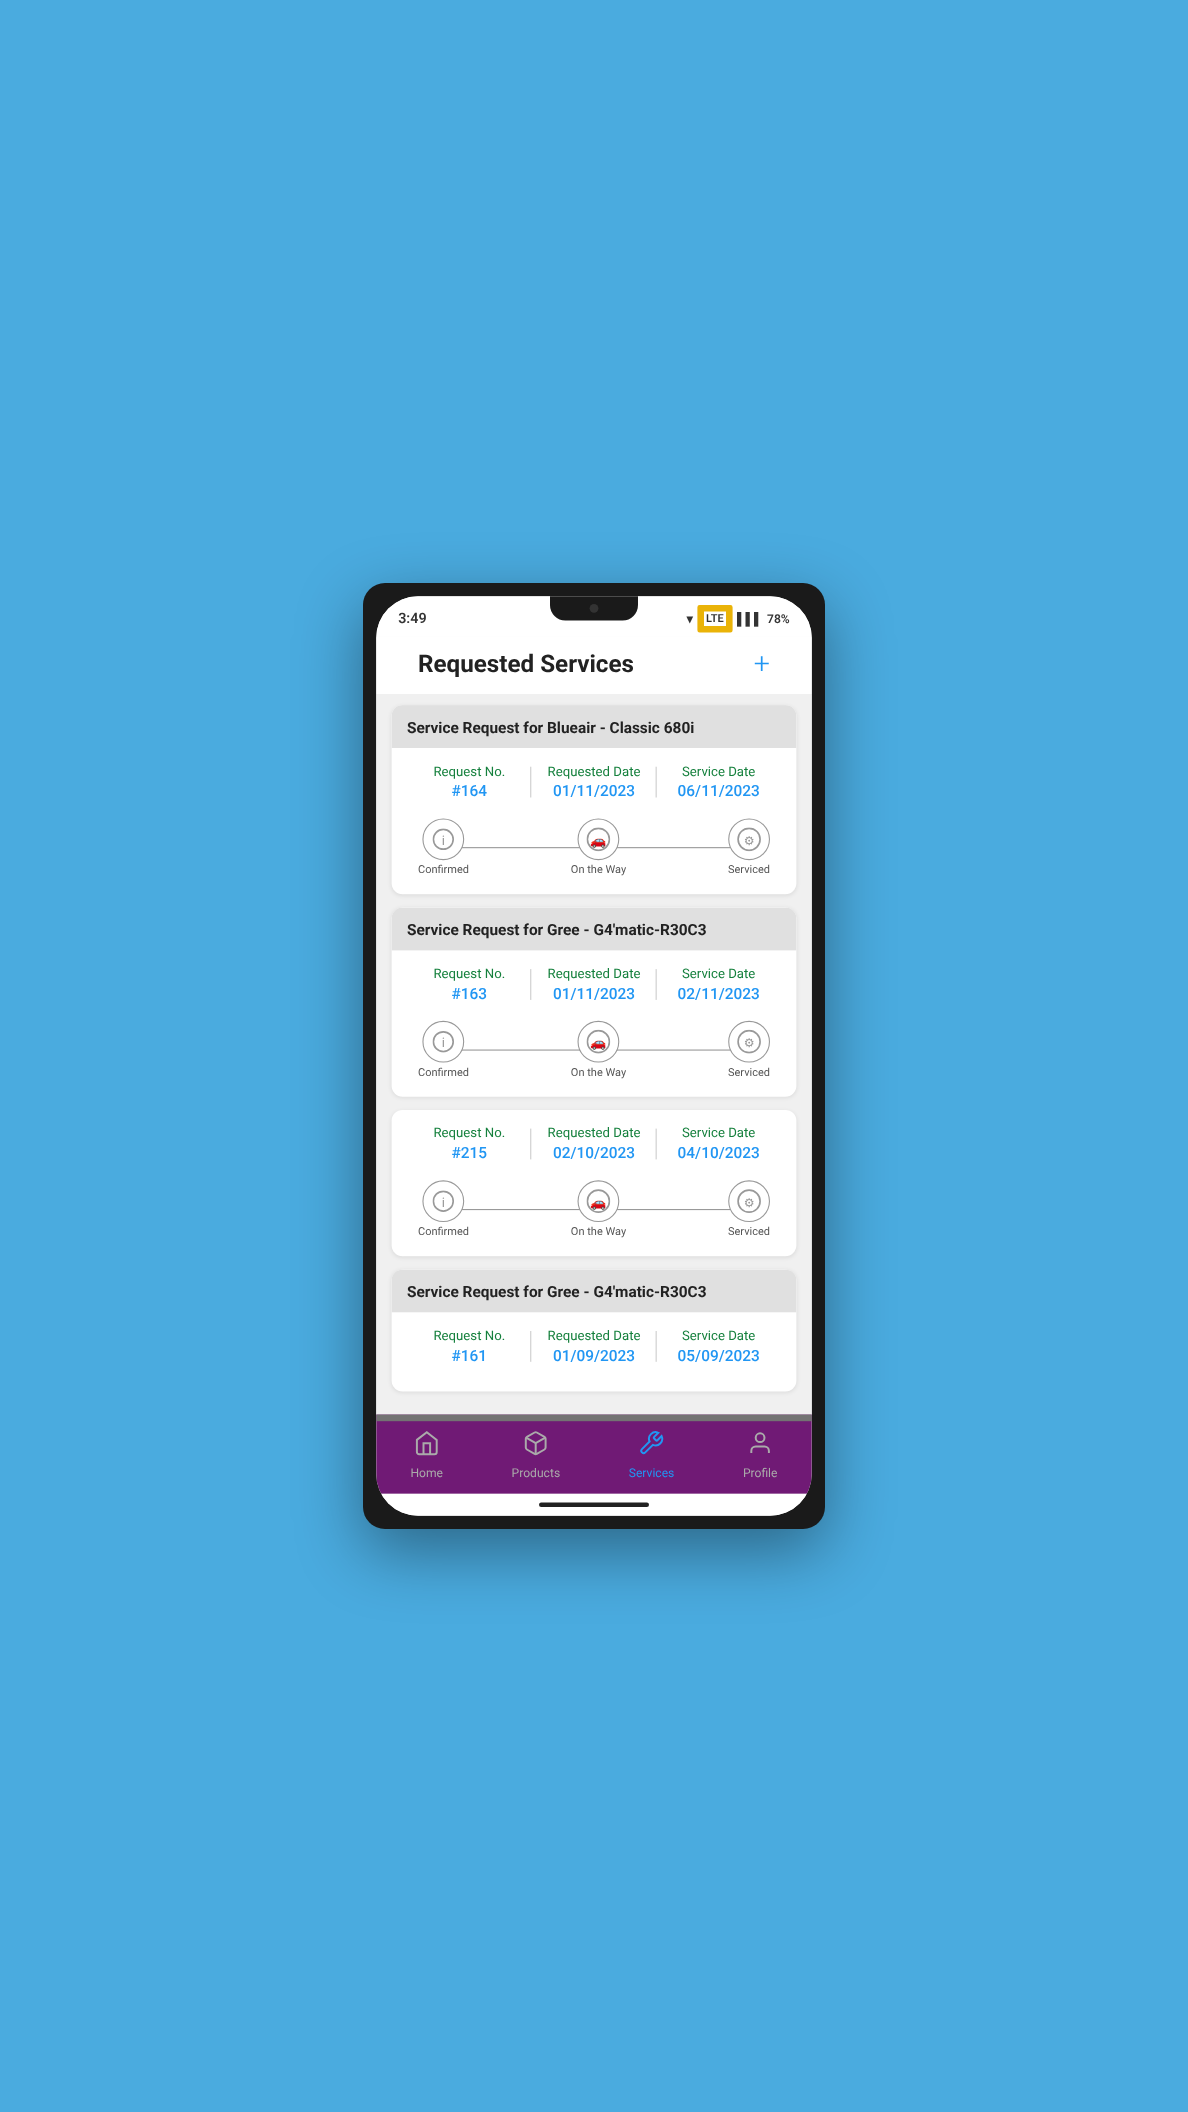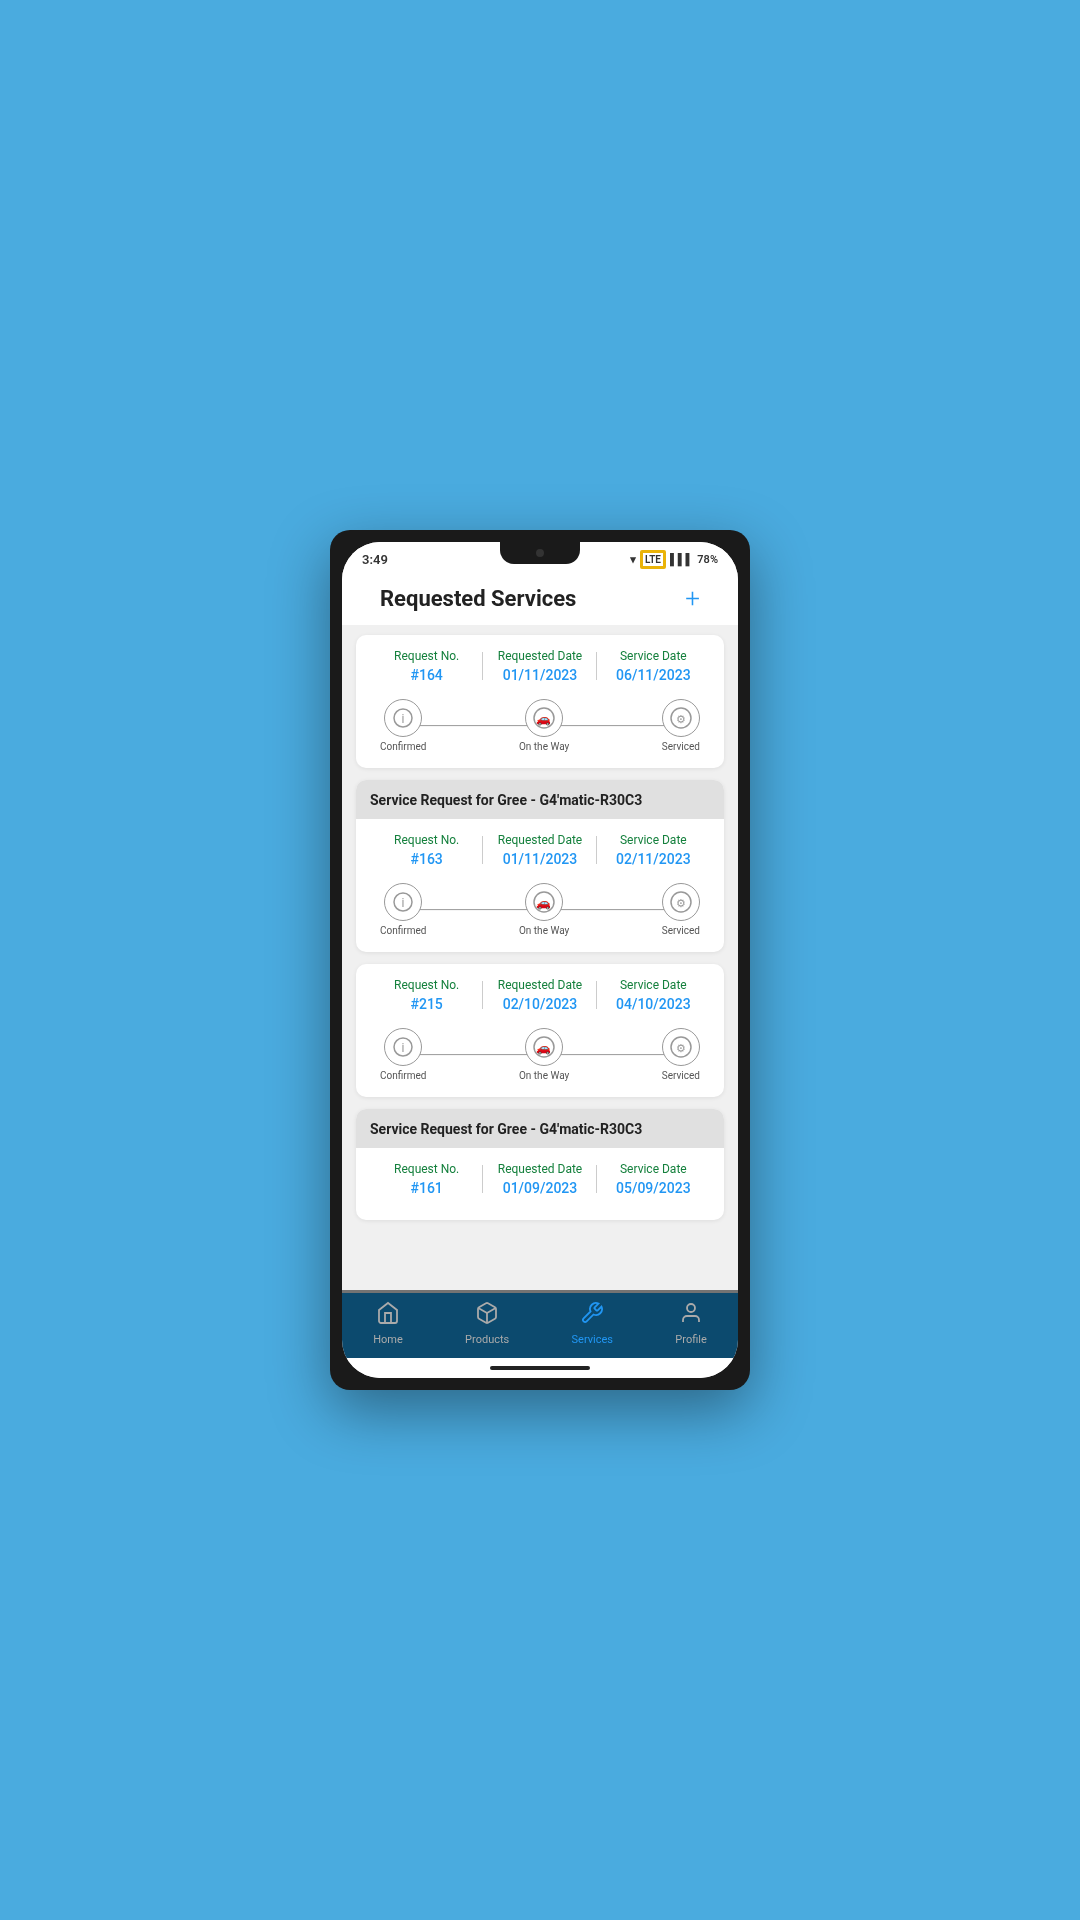"LTE" span { border: 3px solid #eab308 -> 6px solid #eab308 }
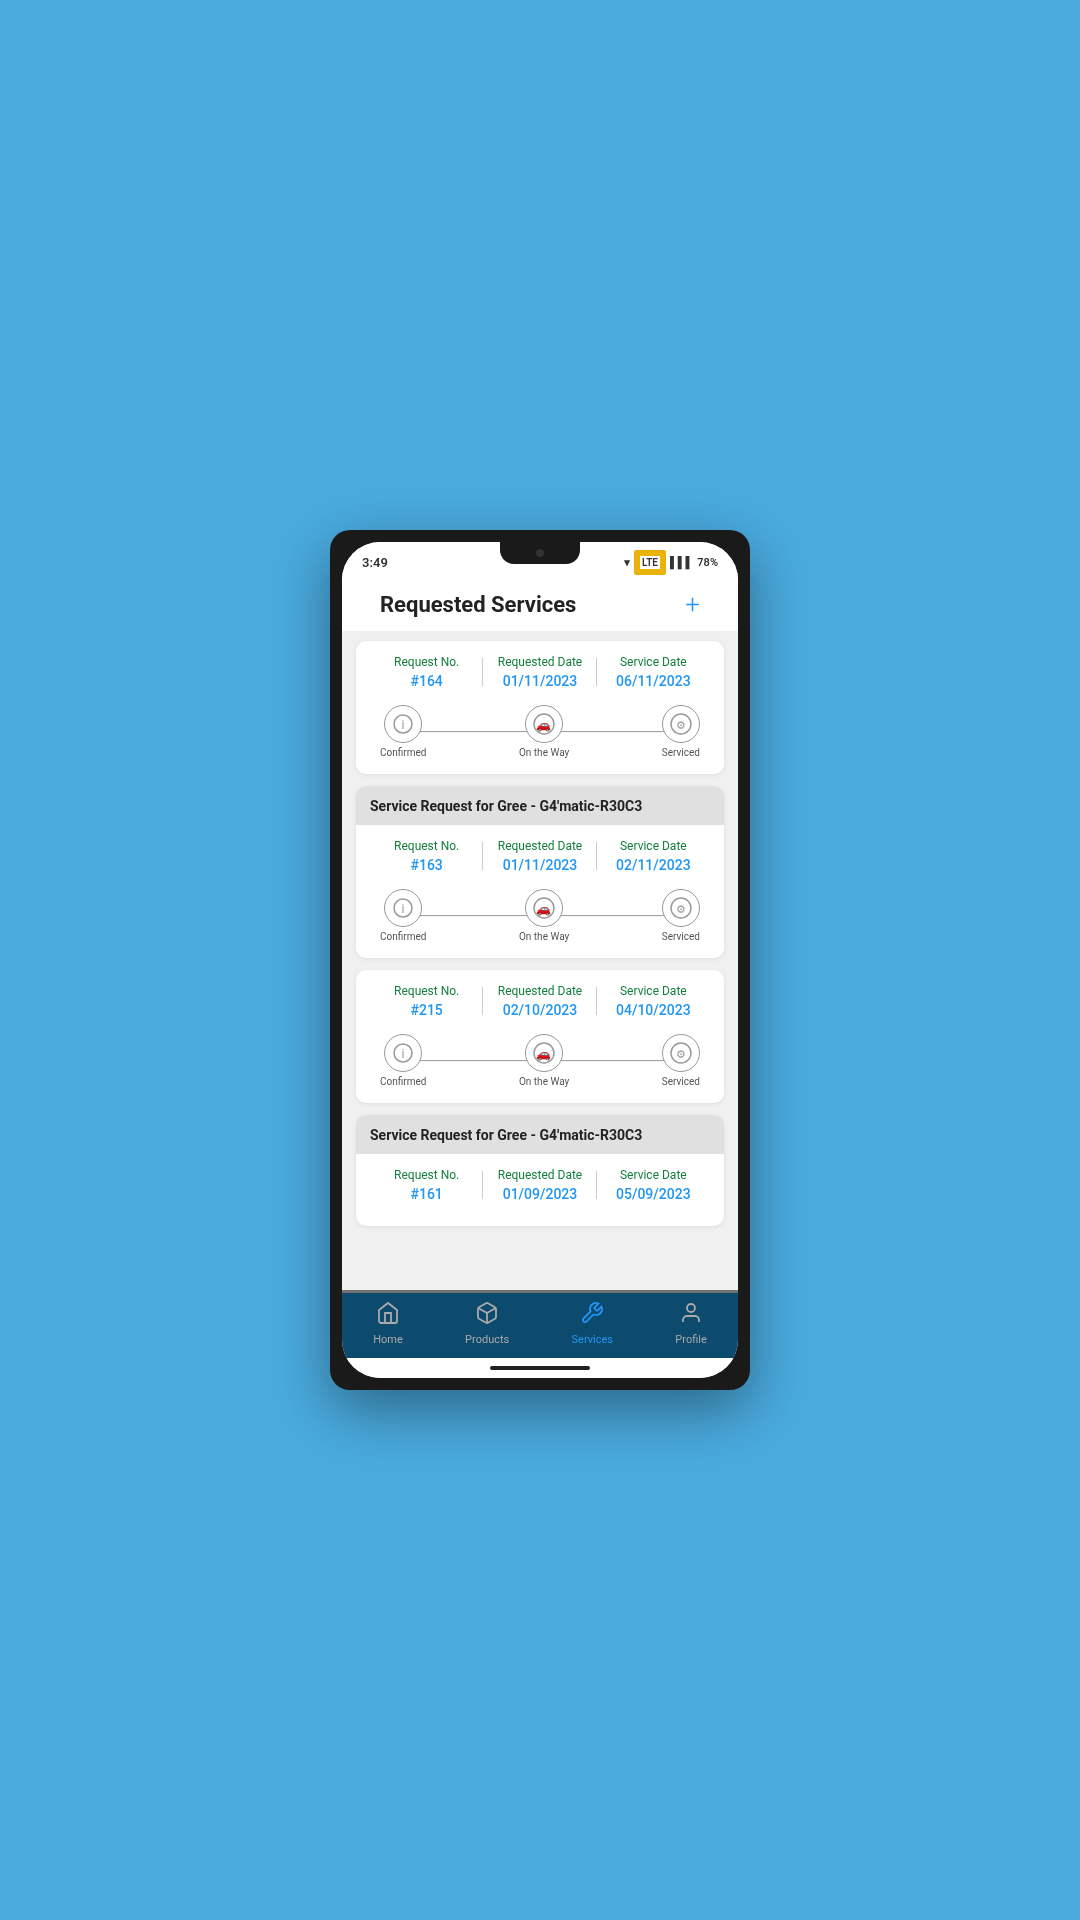"Service Request for Blueair -" div.card-header { html: none -> <div> <span>Service Request for Blueair - Classic 680i</span> </div> }
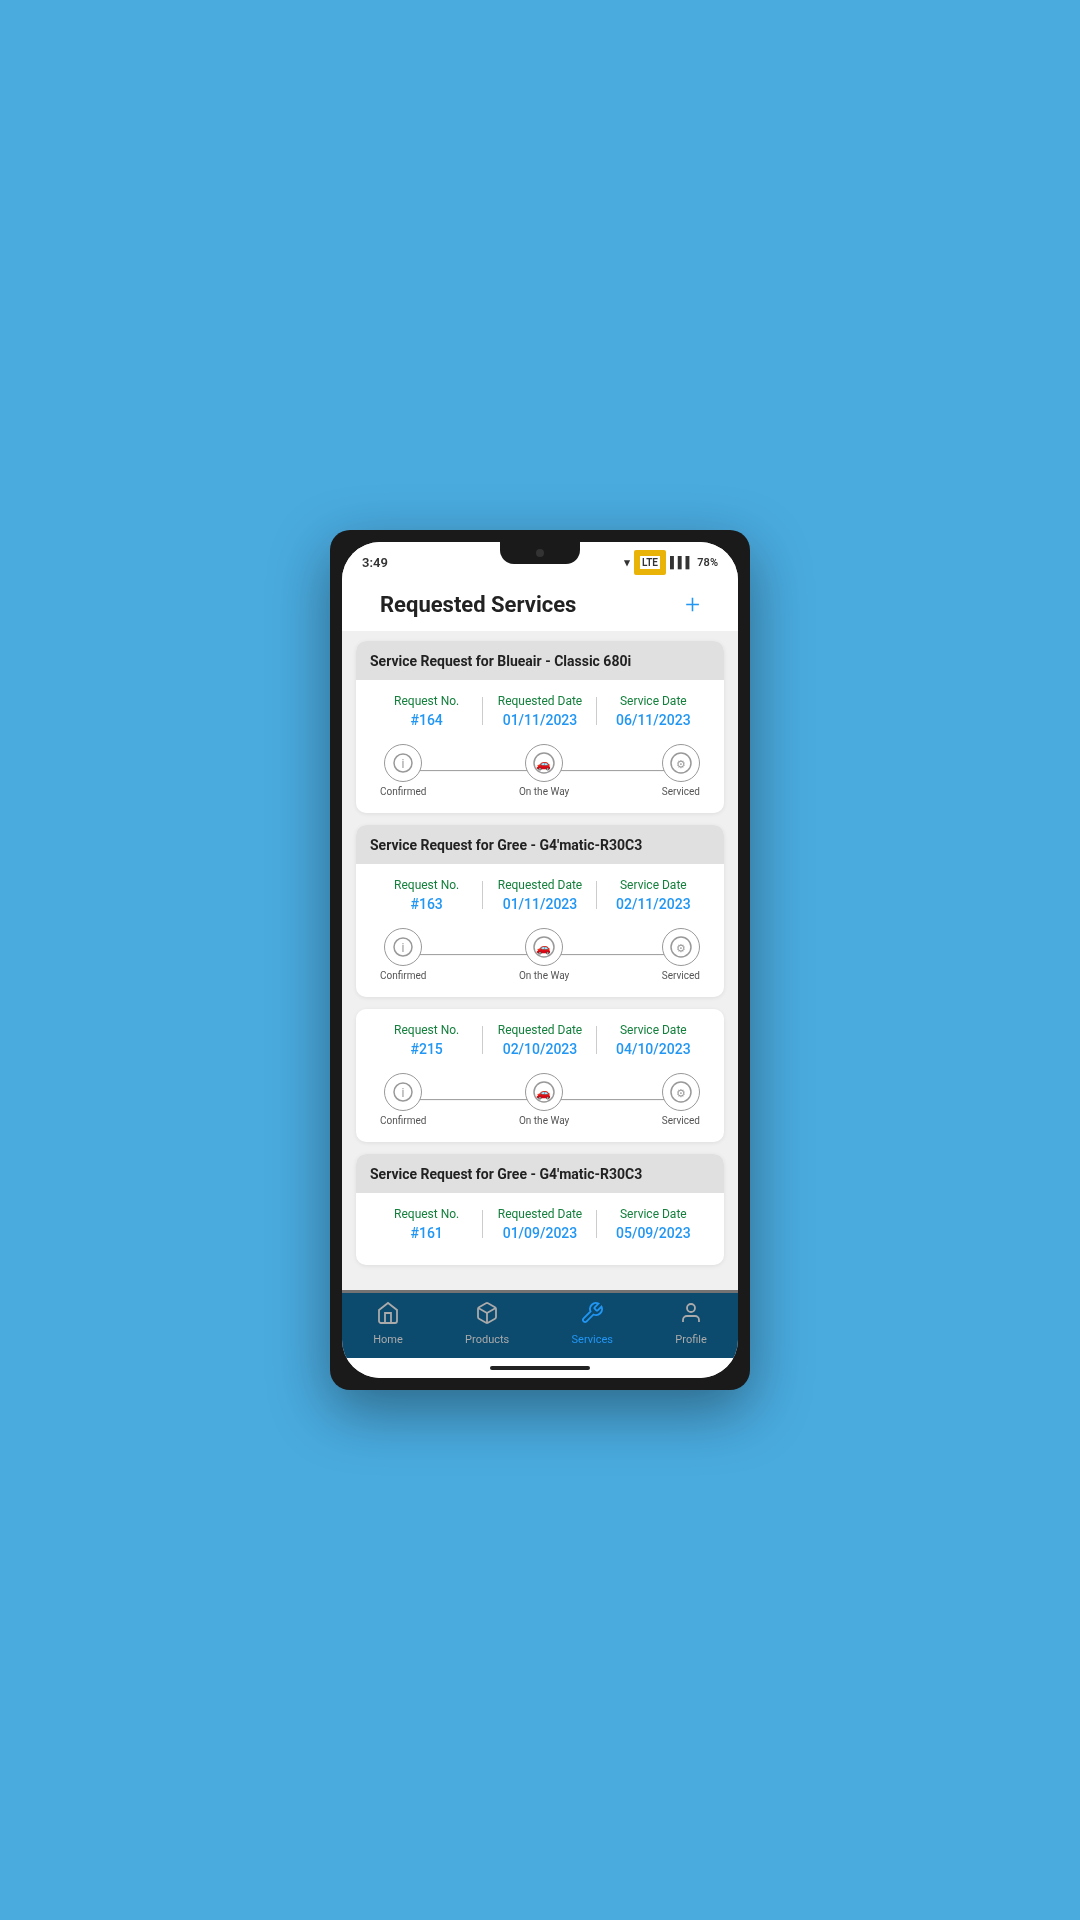"Home" .bottom-nav { background: #0c4a6e -> #701a75; border-top: 3px solid #737373 -> 6px solid #737373 }
